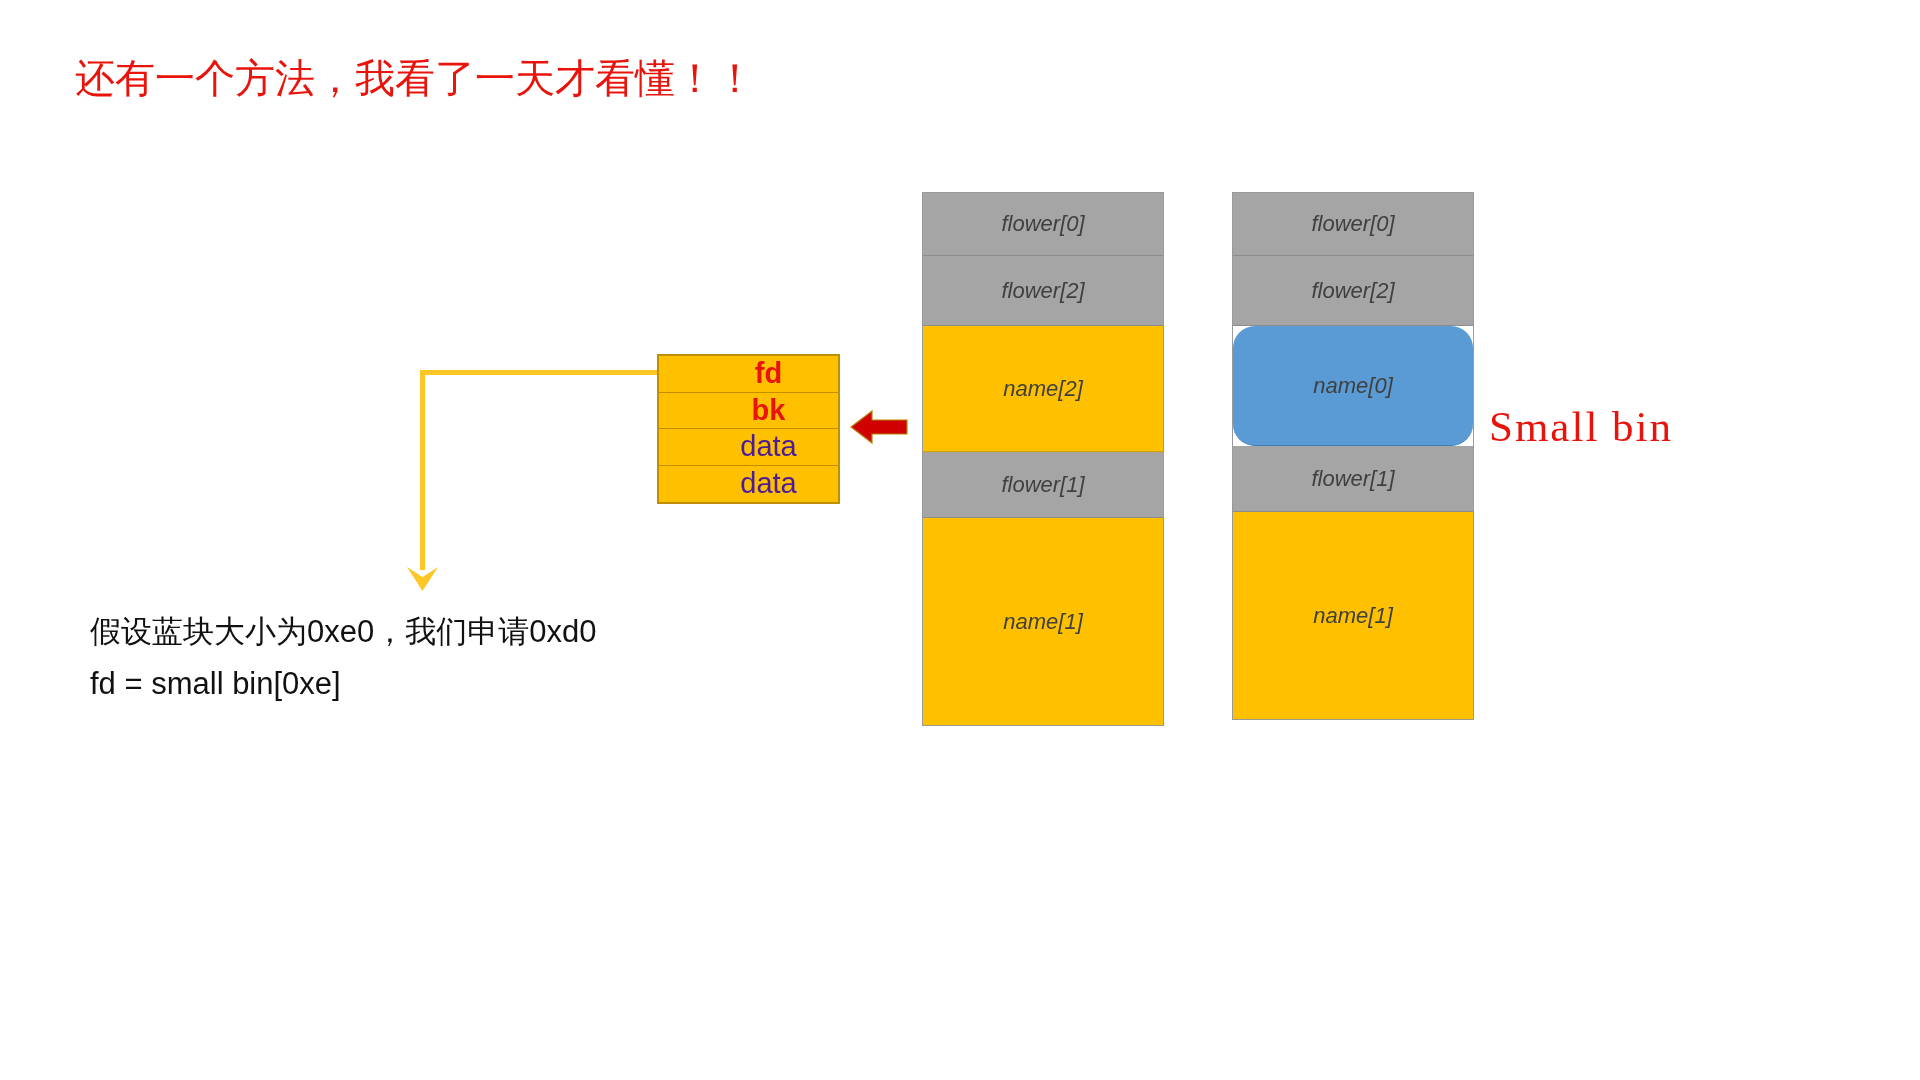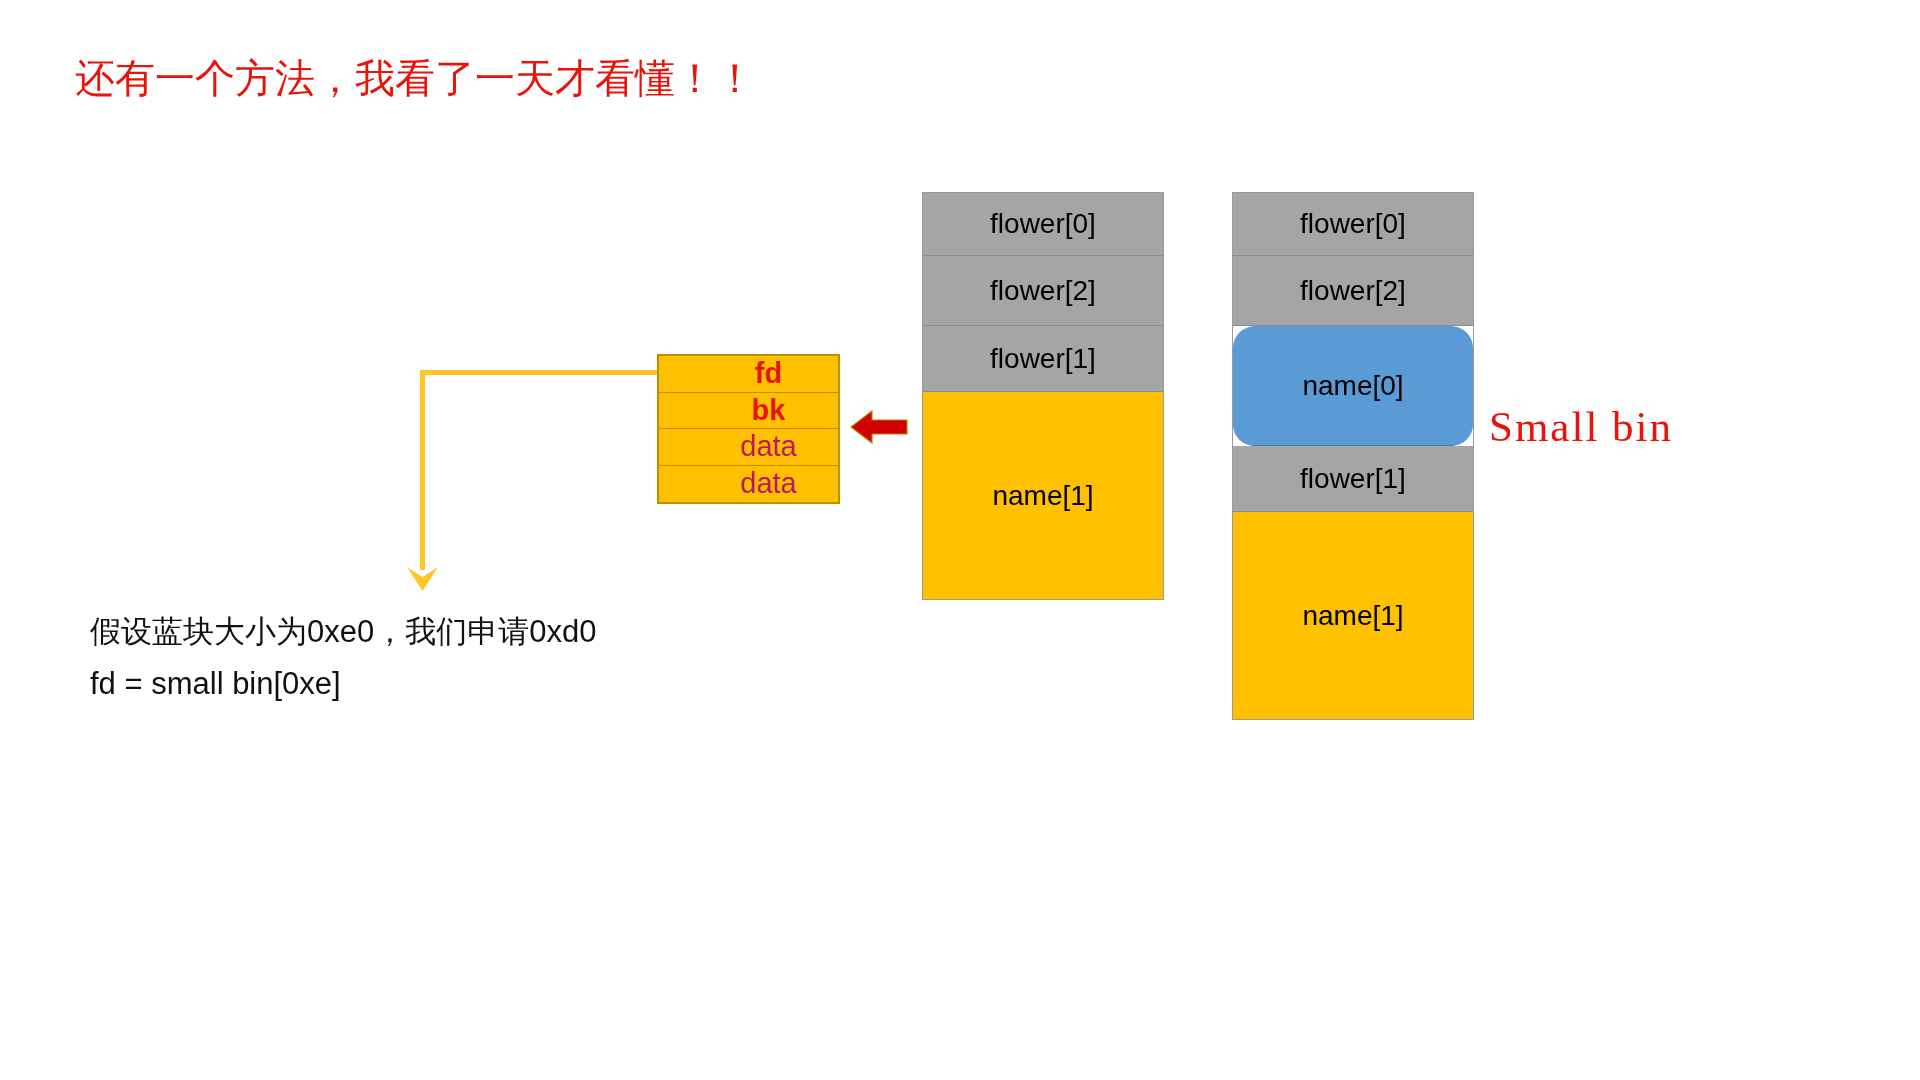"flower[0]" .mem-block { color: #000000 -> #404040; font-size: 28px -> 22px; font-style: none -> italic }
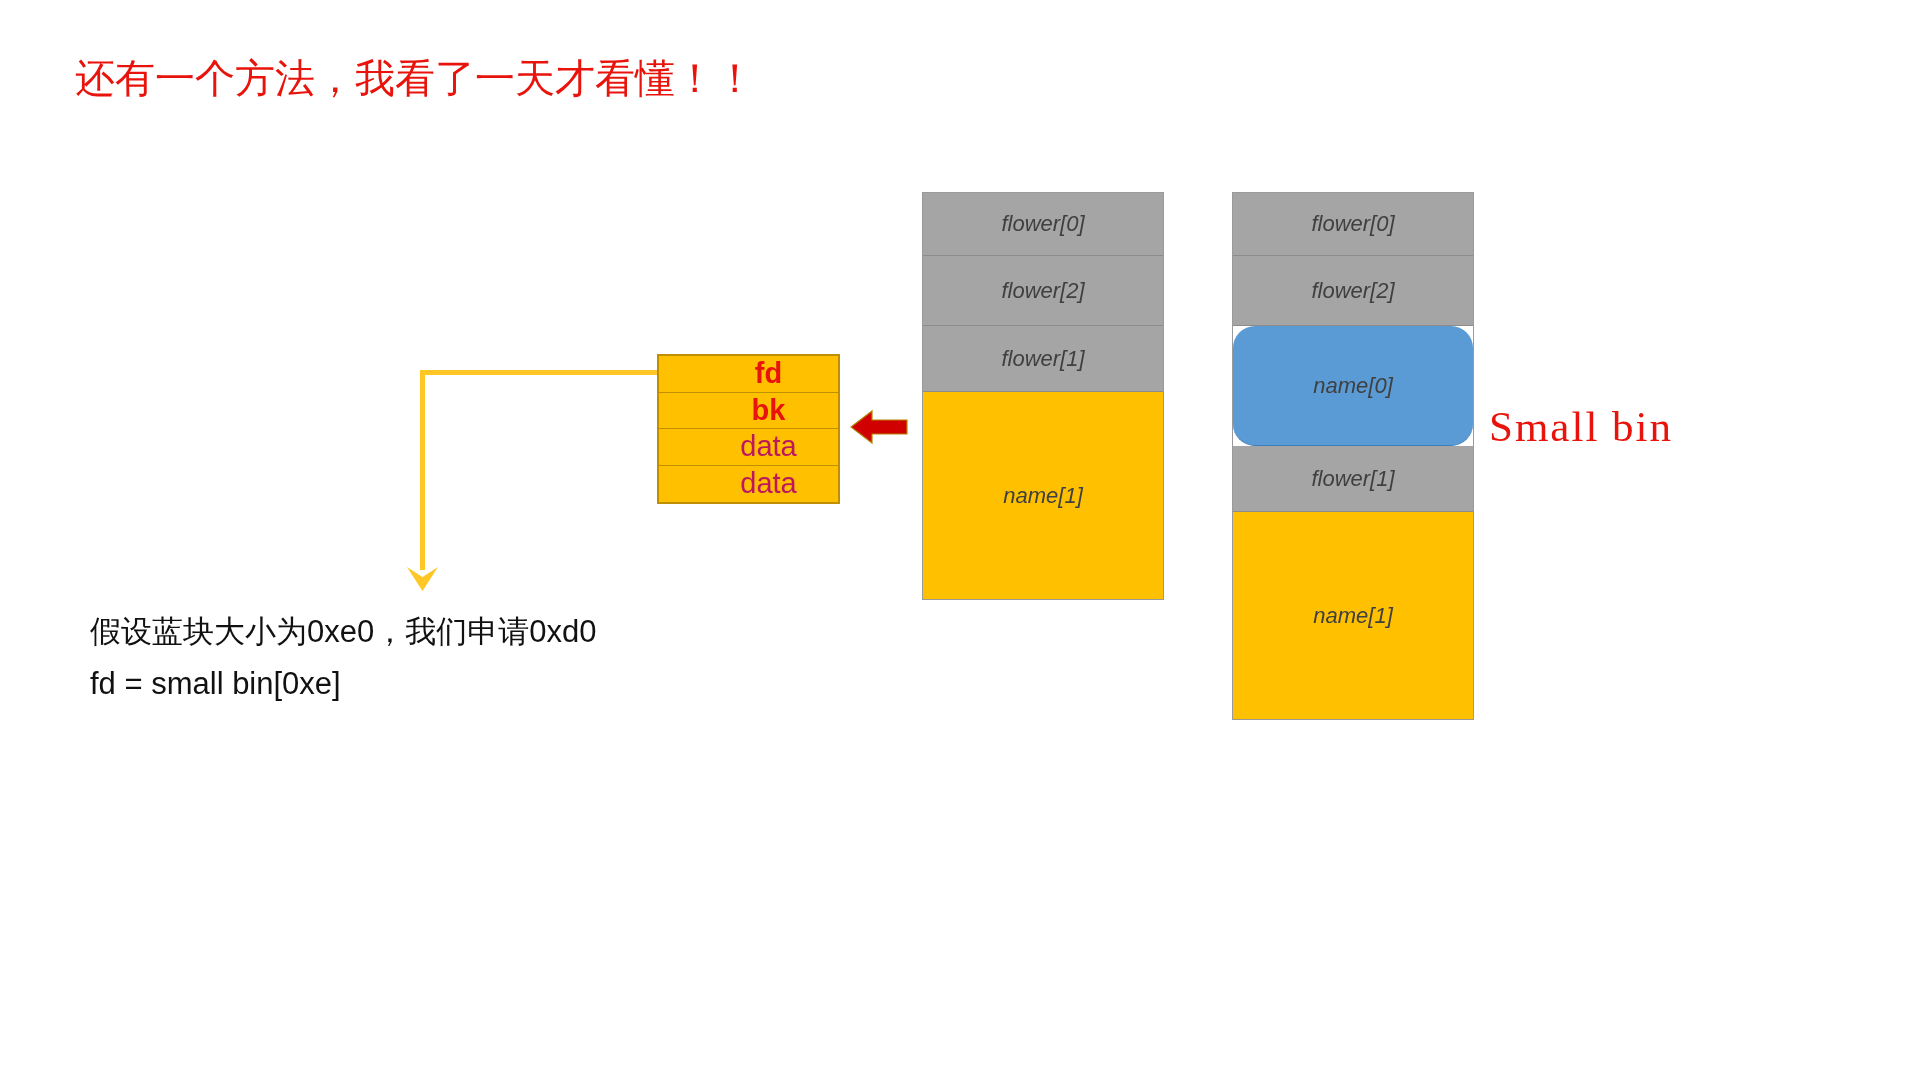"name[2]" div.mem-block { html: none -> <div>name[2]</div> }
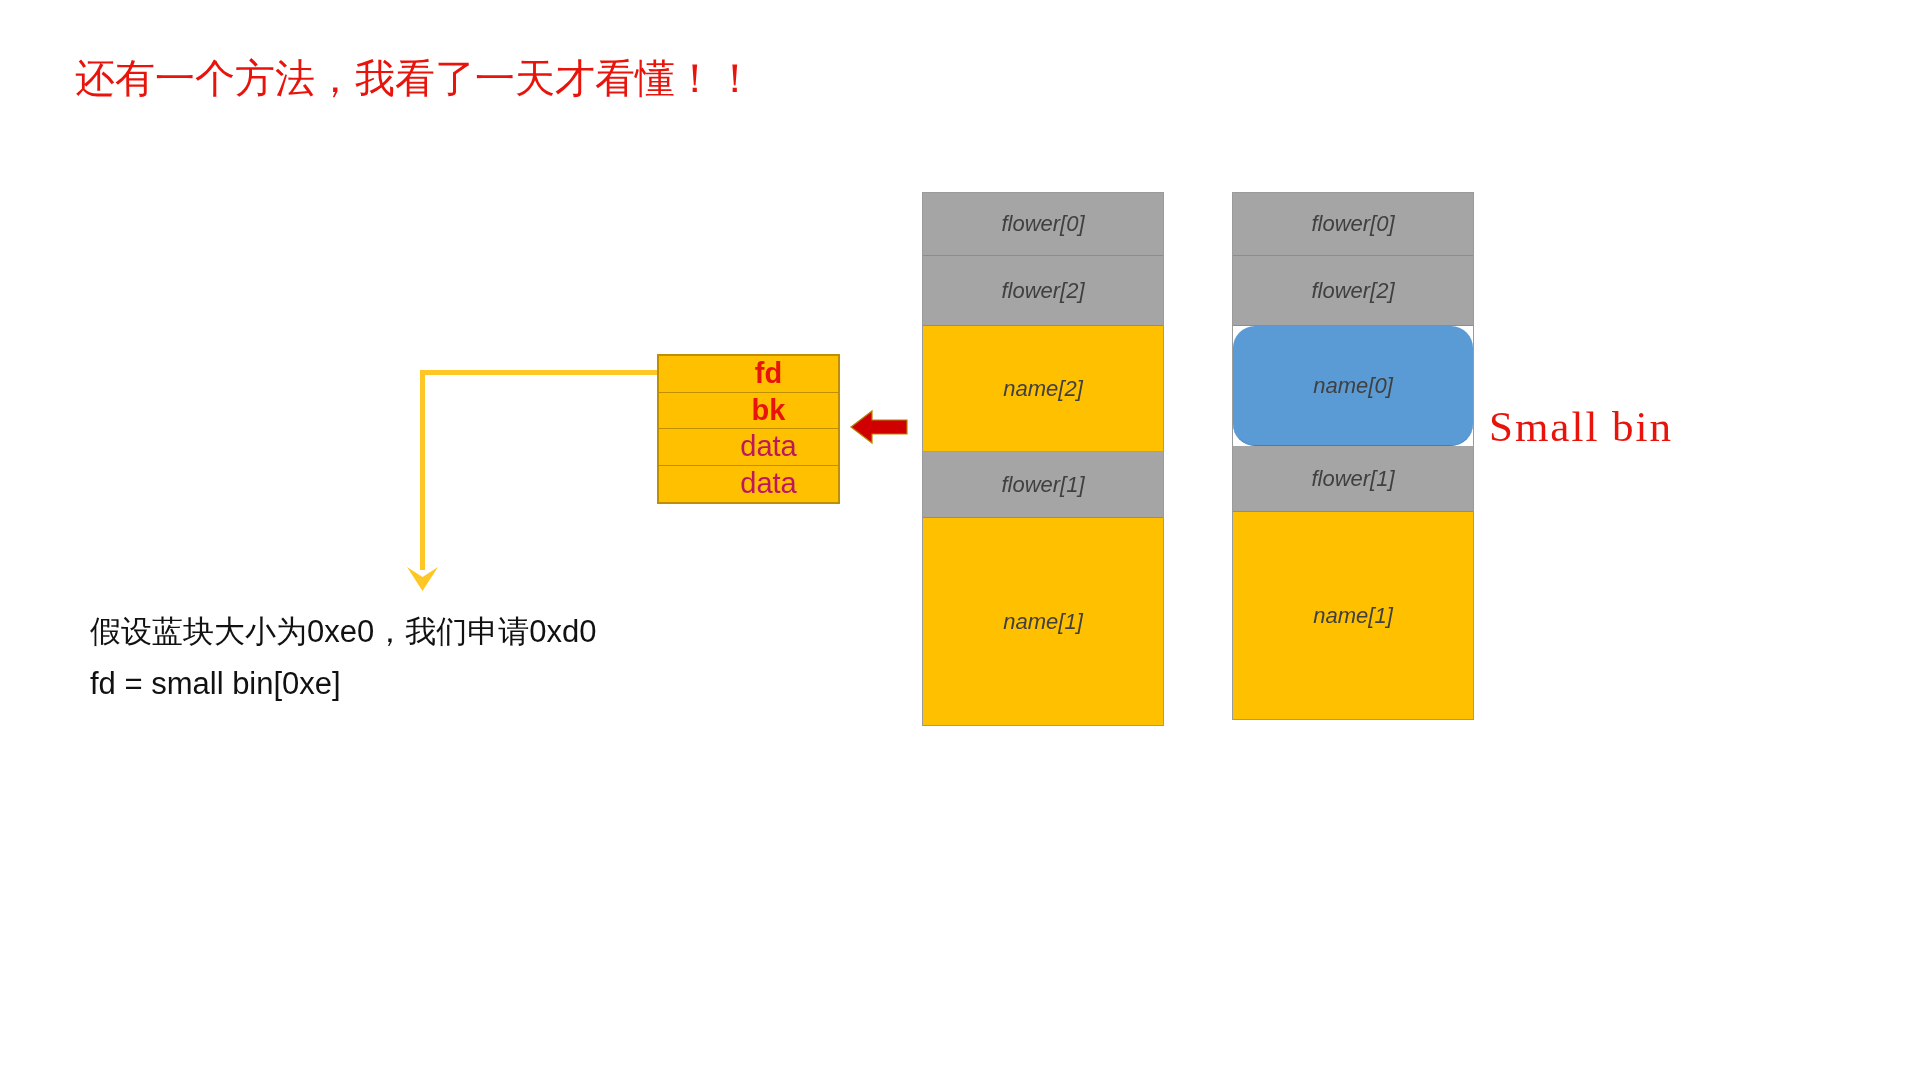"data" #chunk-box .chunk-row.dat { color: #be185d -> #4c1d95 }
